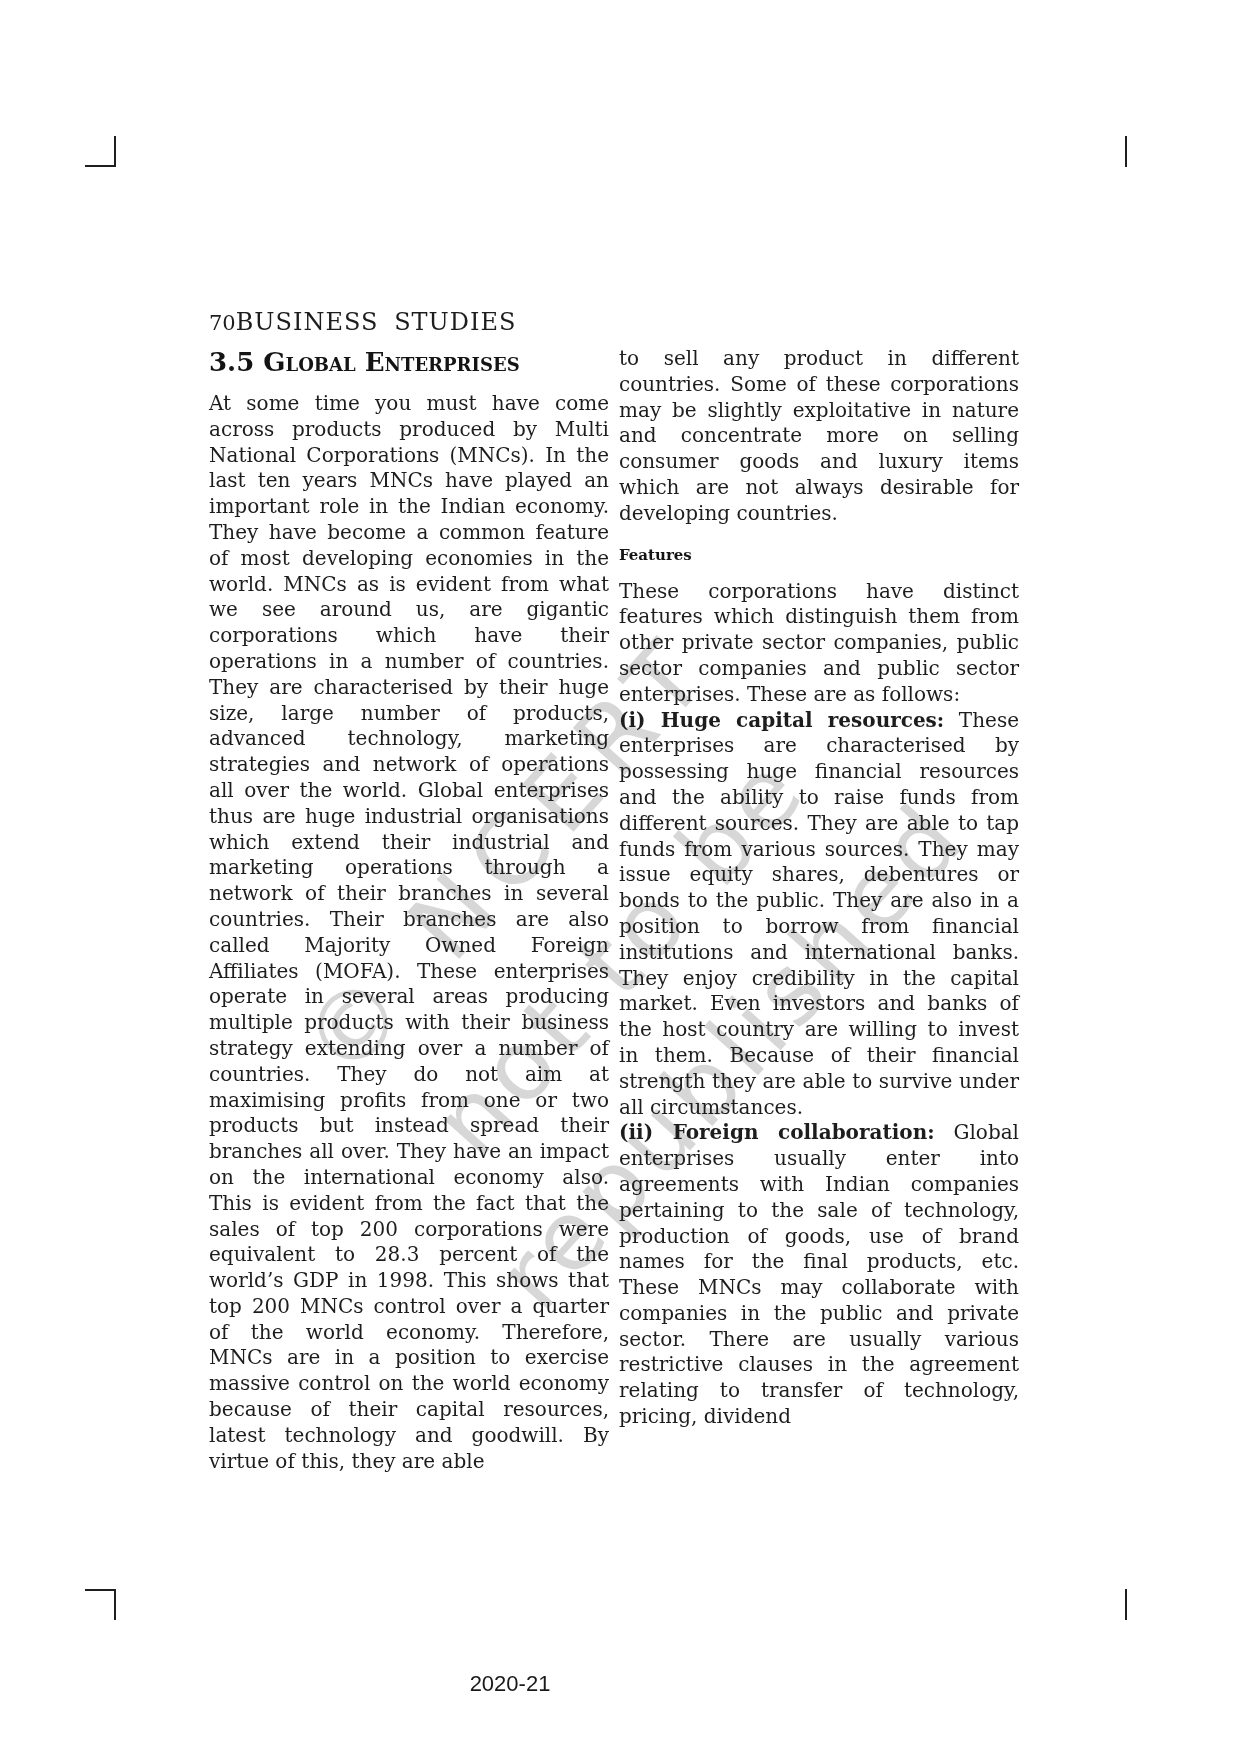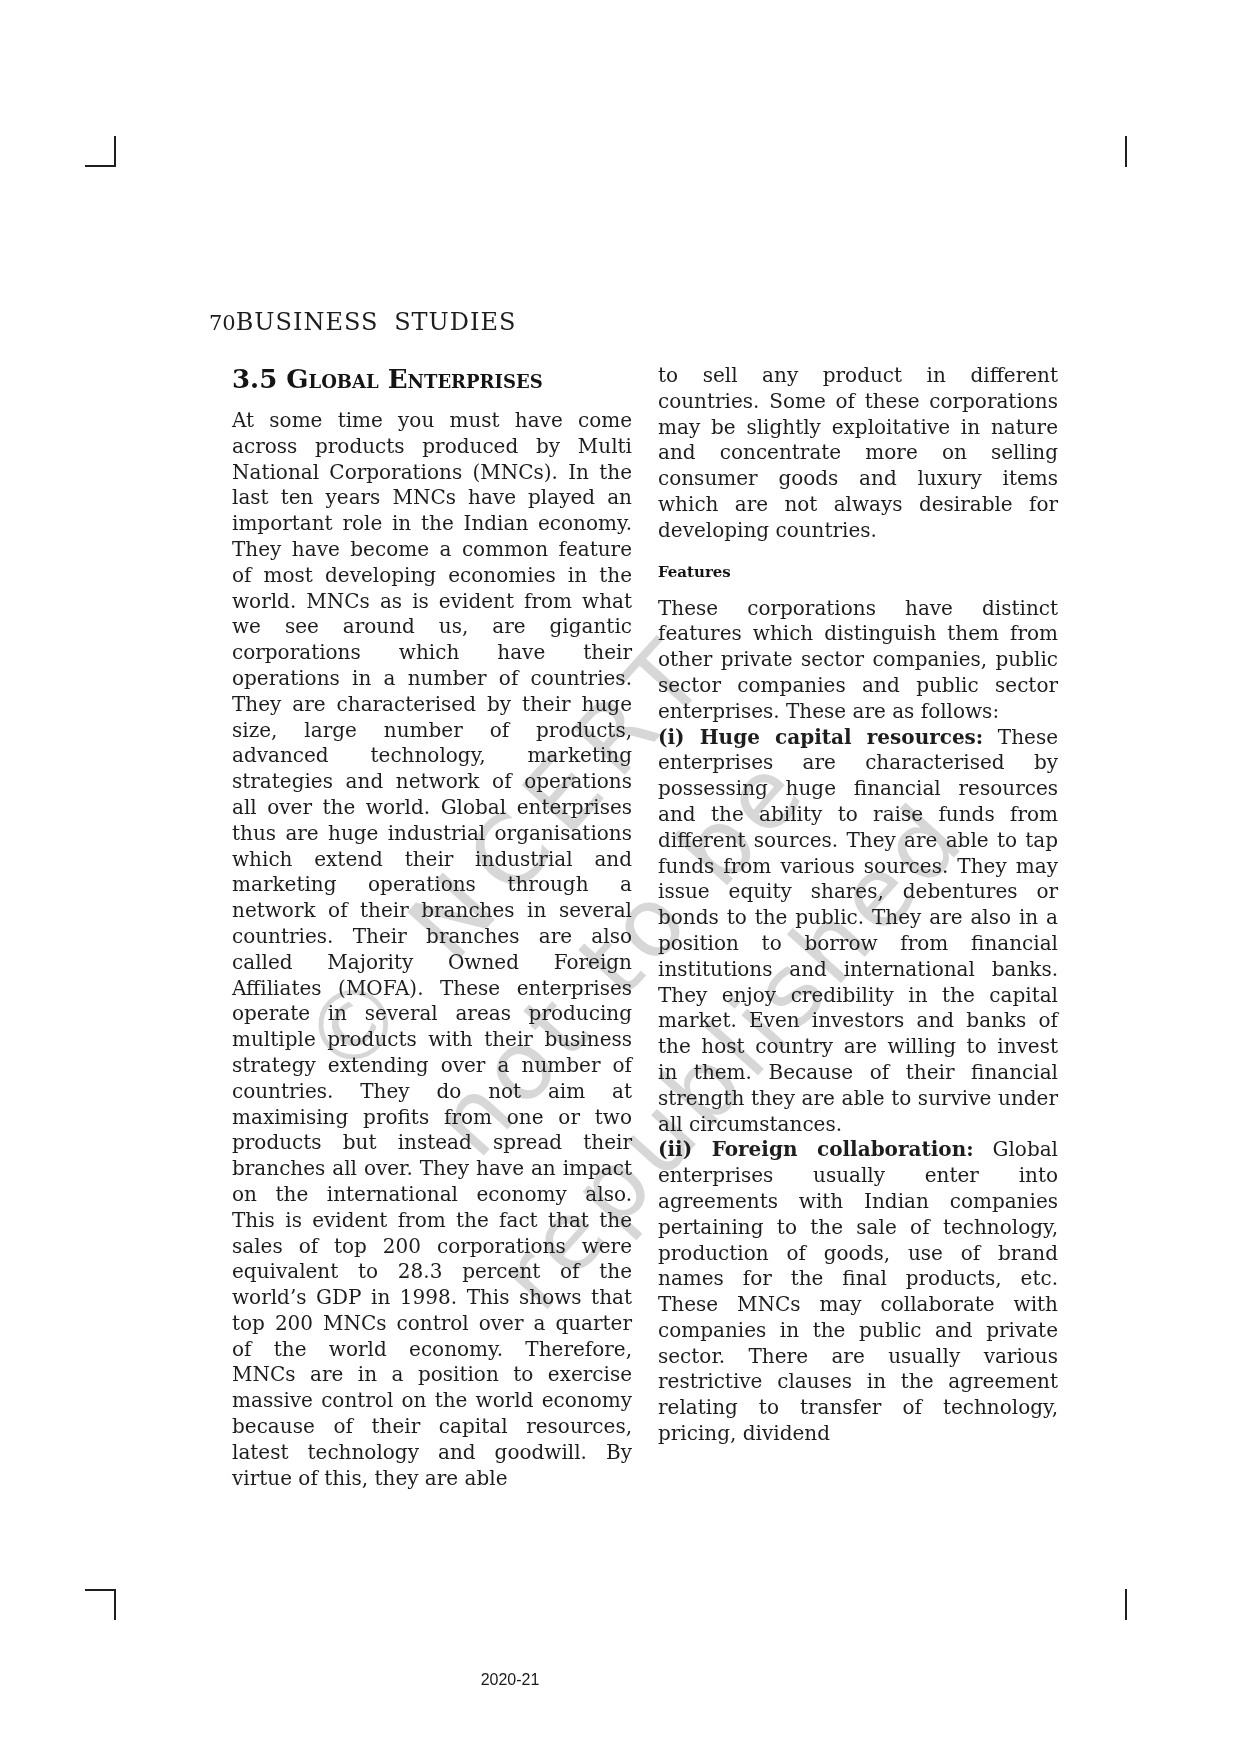"3.5 Global Enterprises" .columns { gap: 26px -> 10px; margin-left: 23px -> none; top: 363px -> 346px }
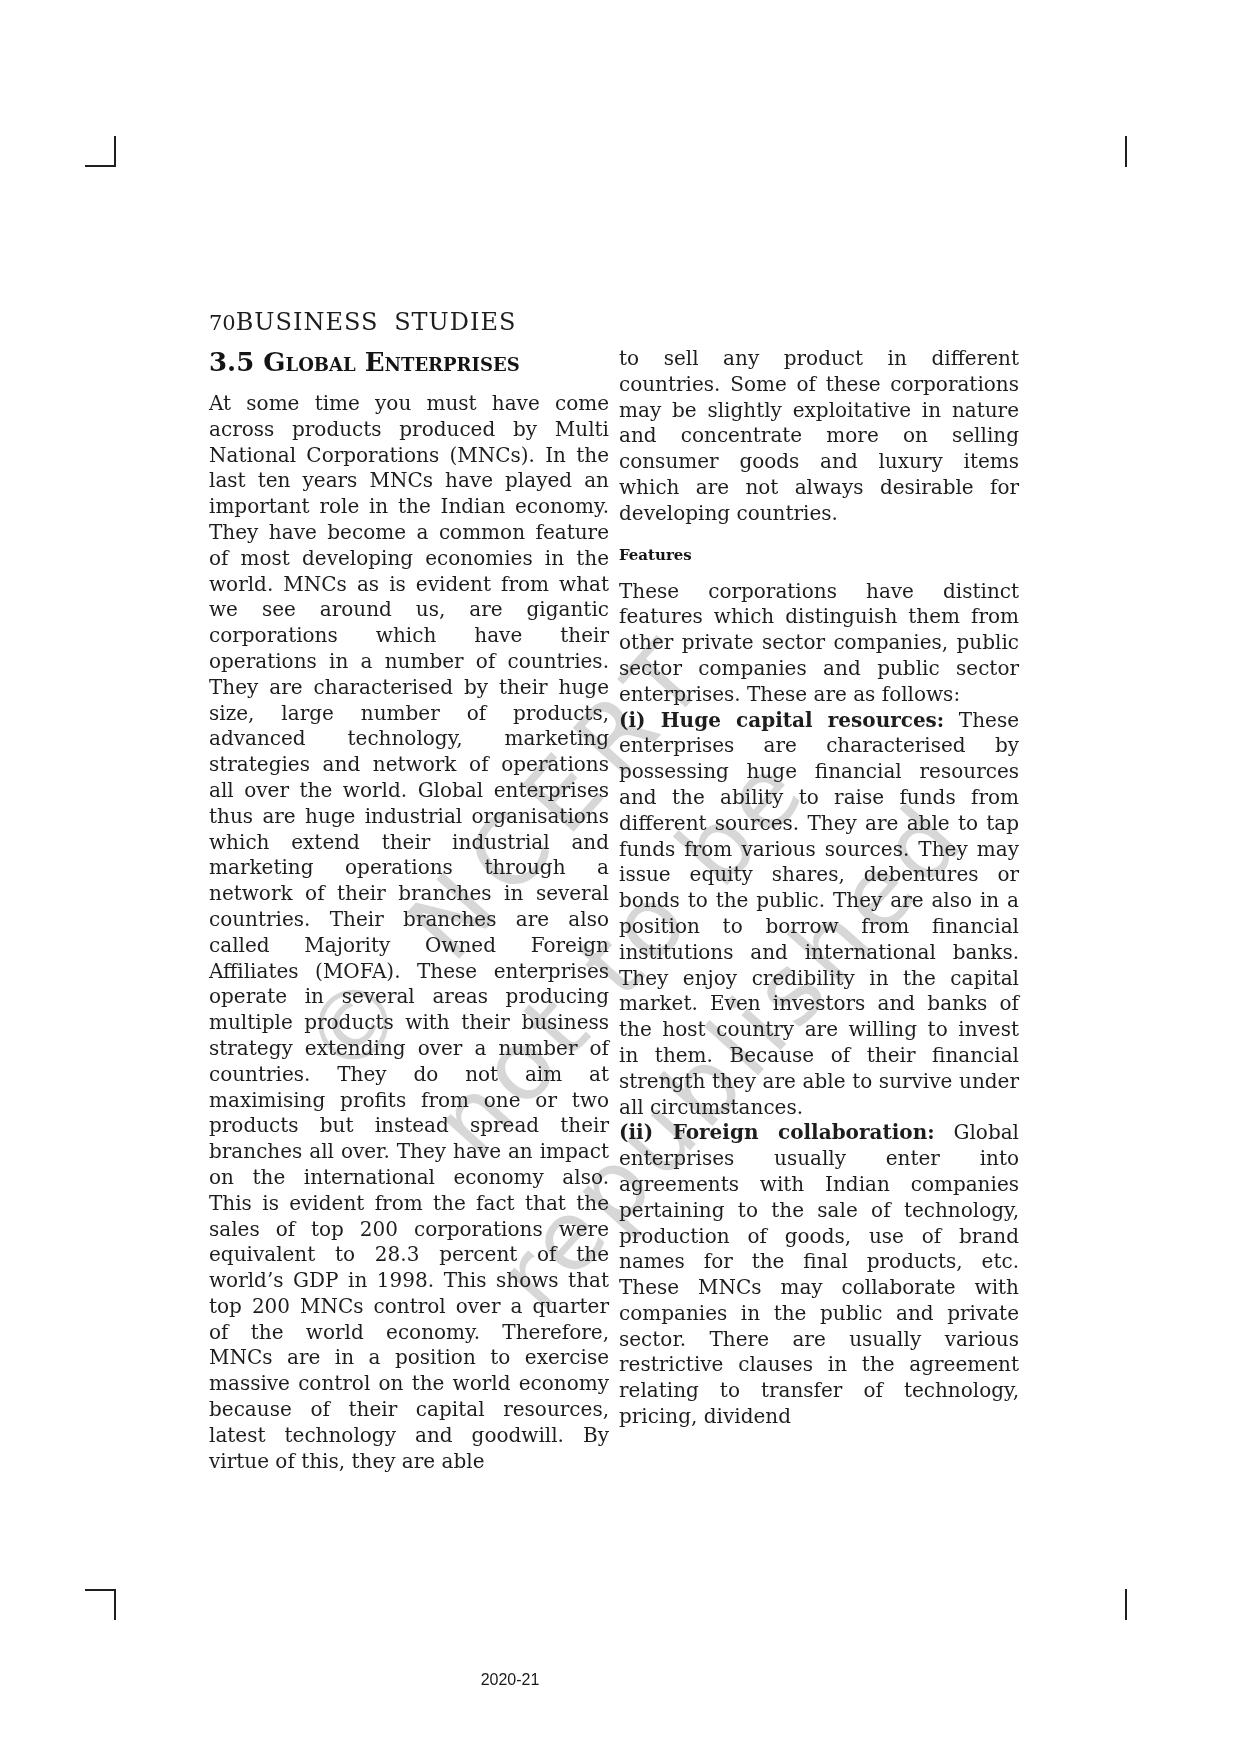"2020-21" .footer { font-size: 16px -> 22px }
